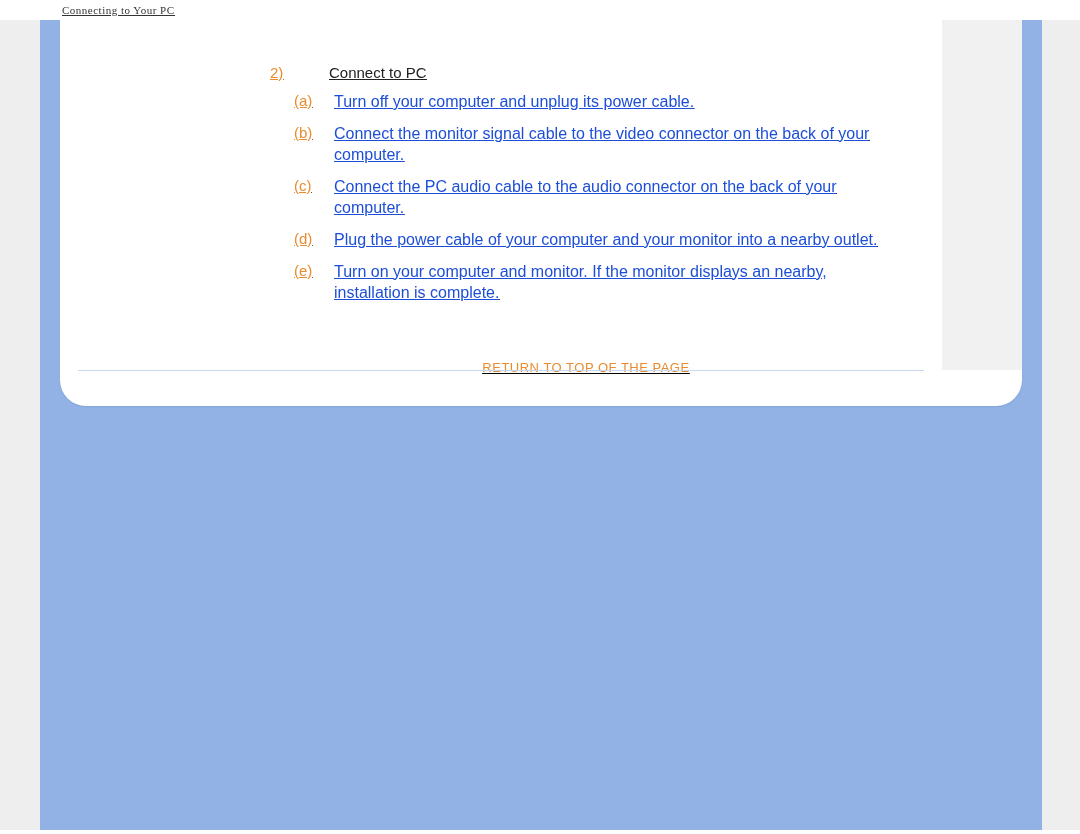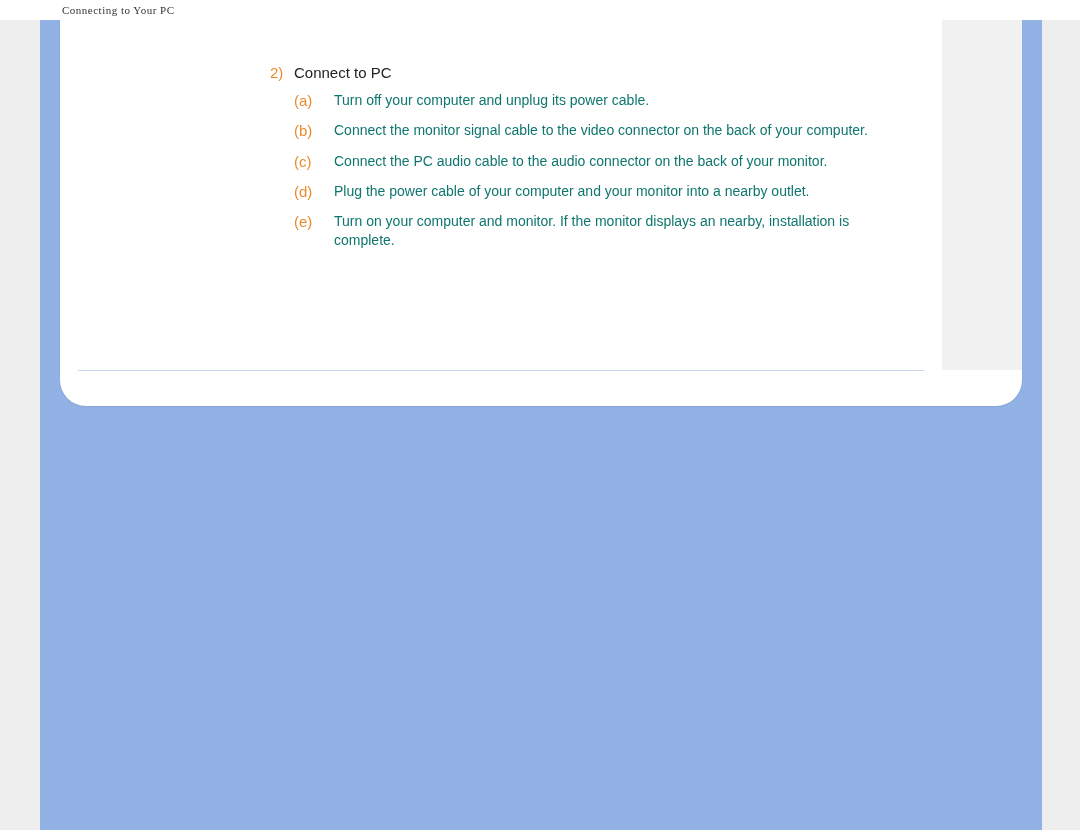"Connecting to Your PC" * { text-decoration: none -> underline }
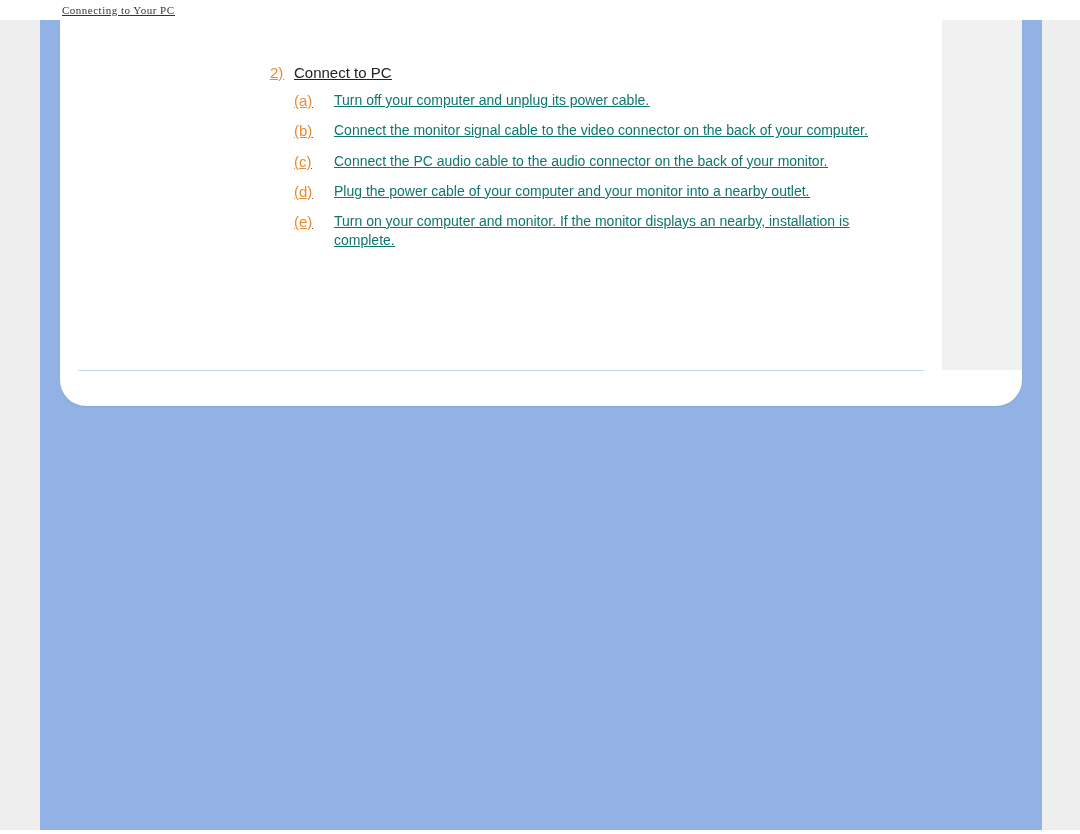"Connect to PC" .step-title { margin-left: none -> 35px }
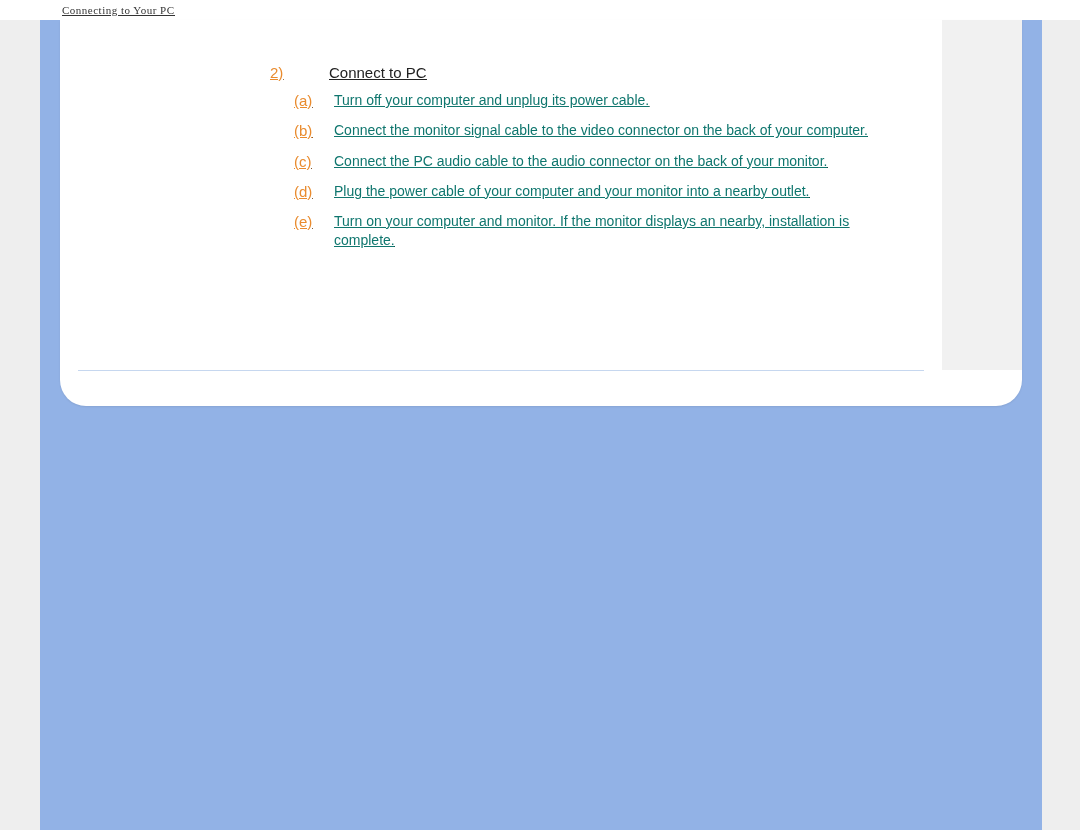"Turn off your computer and" .sub-text { color: #0f766e -> #1d4ed8; font-size: 14px -> 16px }
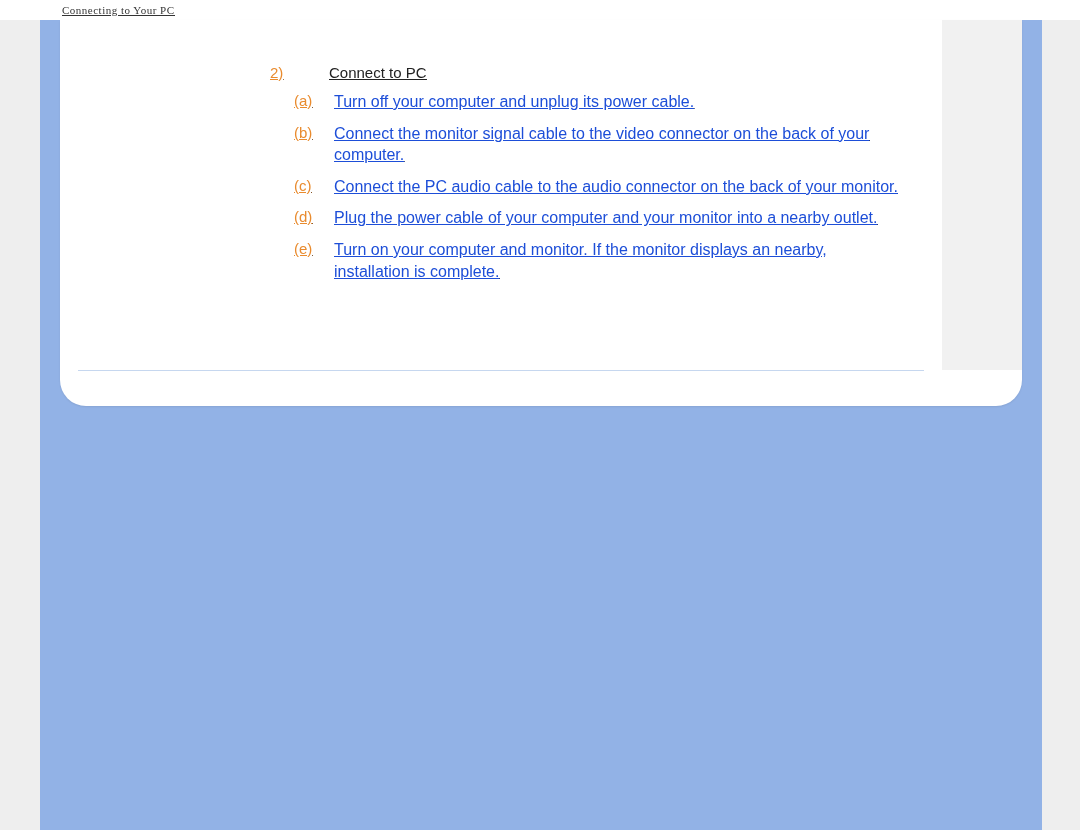"Connect the PC audio cable" div.sub-text { text: monitor -> computer }
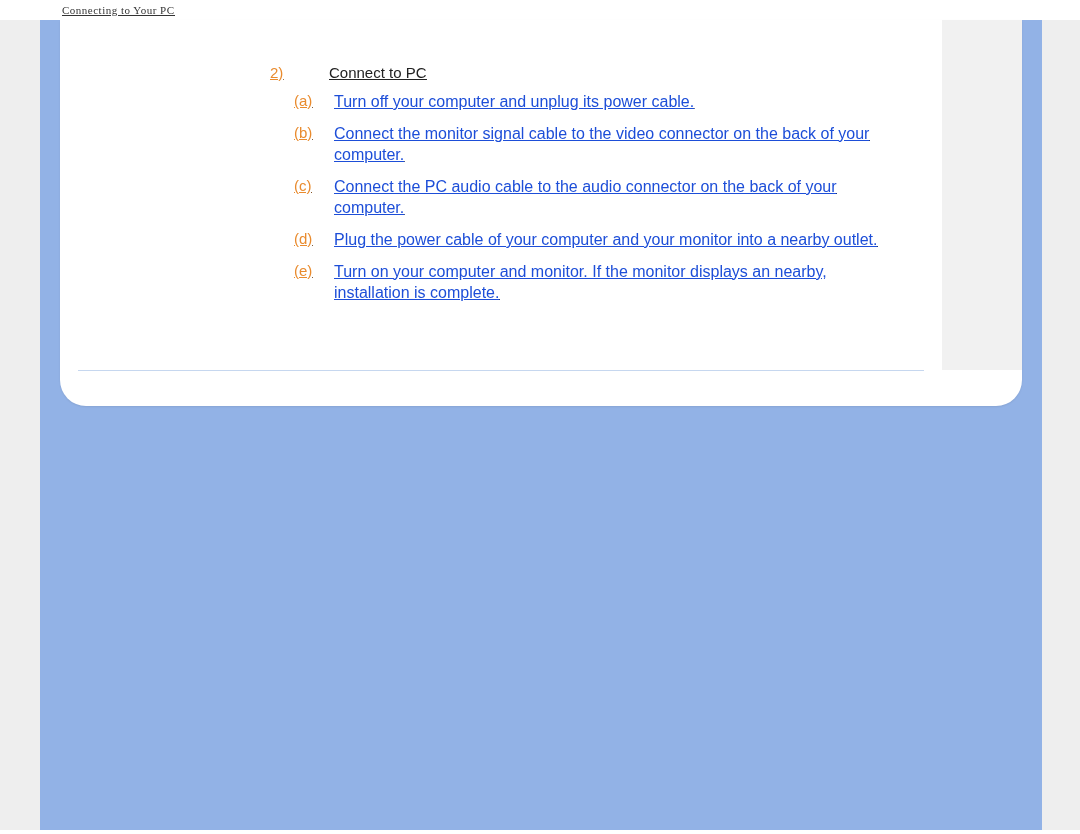"RETURN TO TOP OF THE" div.return-link { html: none -> <div> <a>RETURN TO TOP OF THE PAGE</a> </div> }
